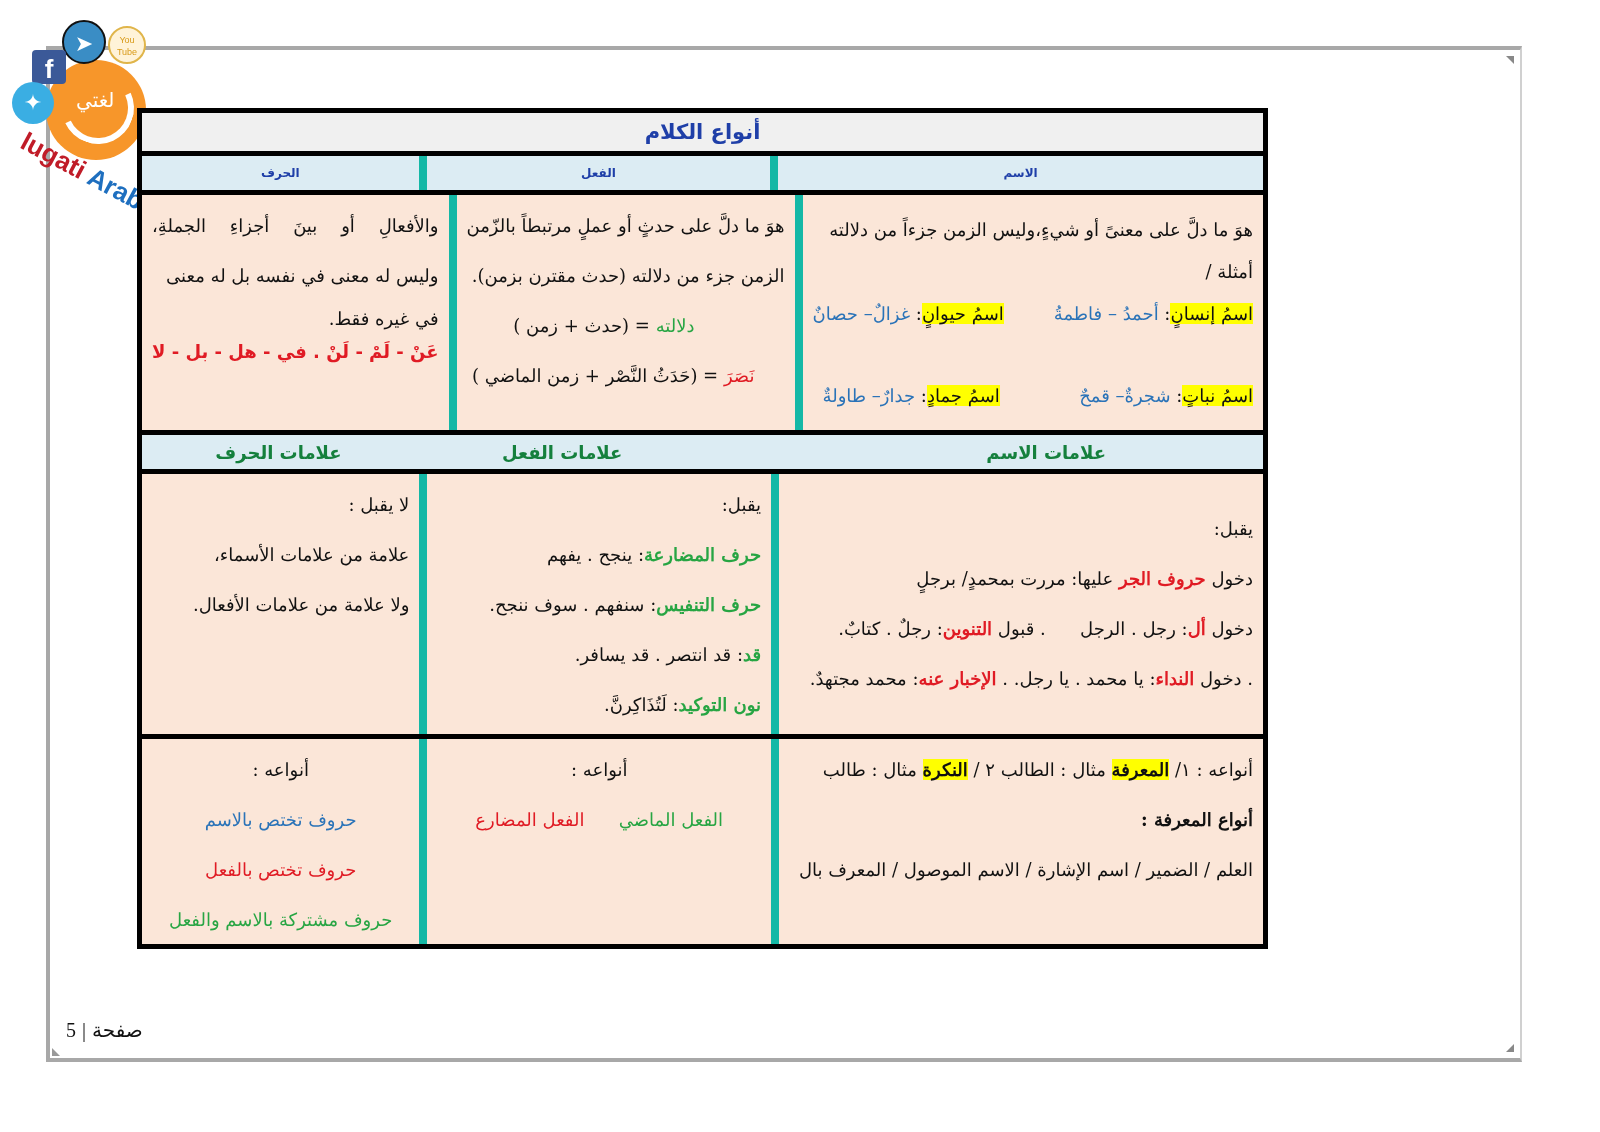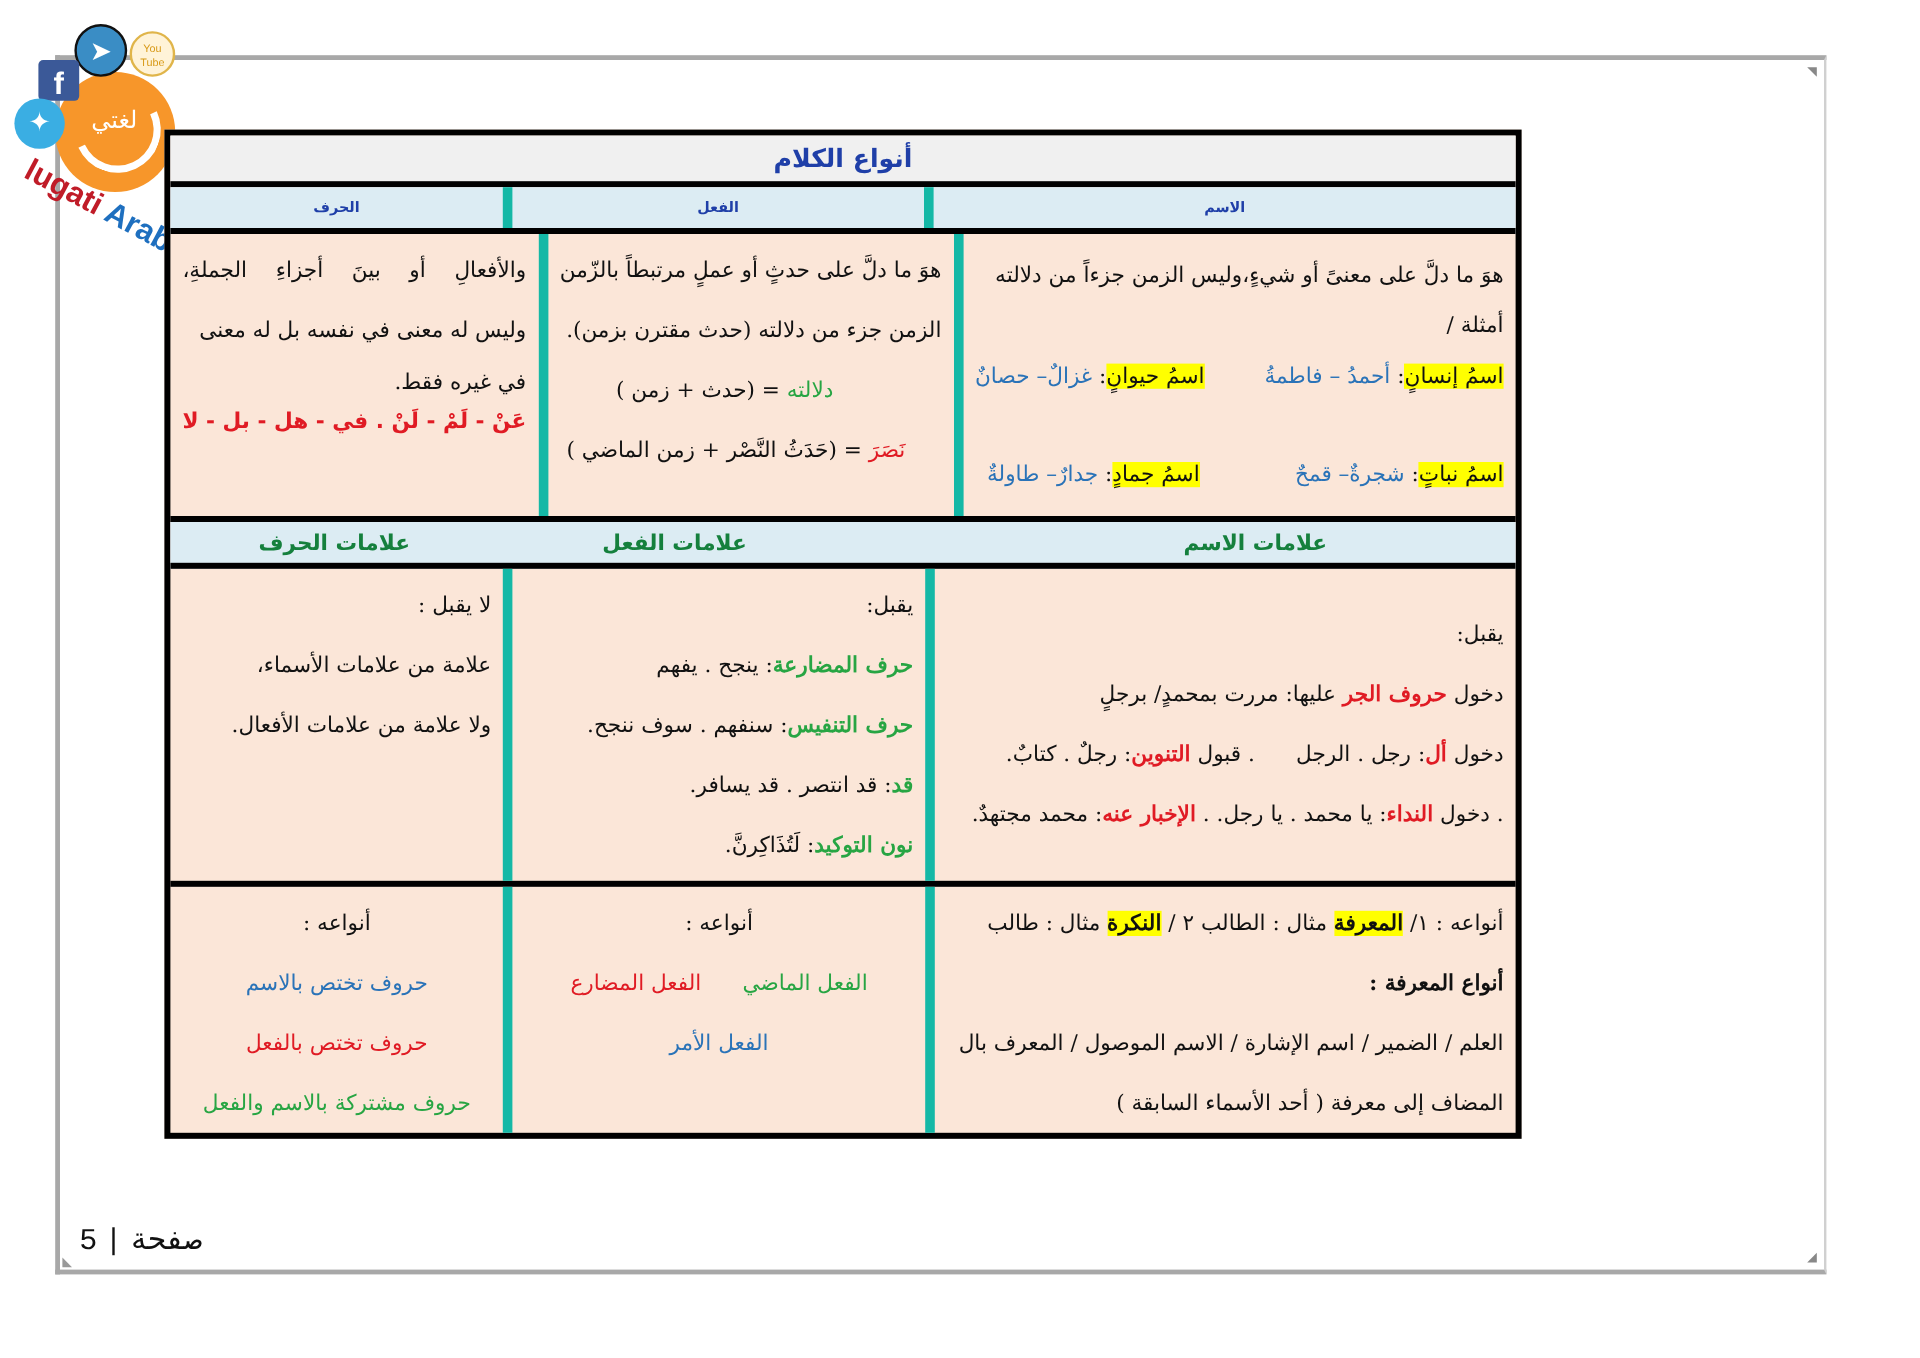"الفعل الأمر" div.line { html: <div>الفعل الأمر</div> -> none }
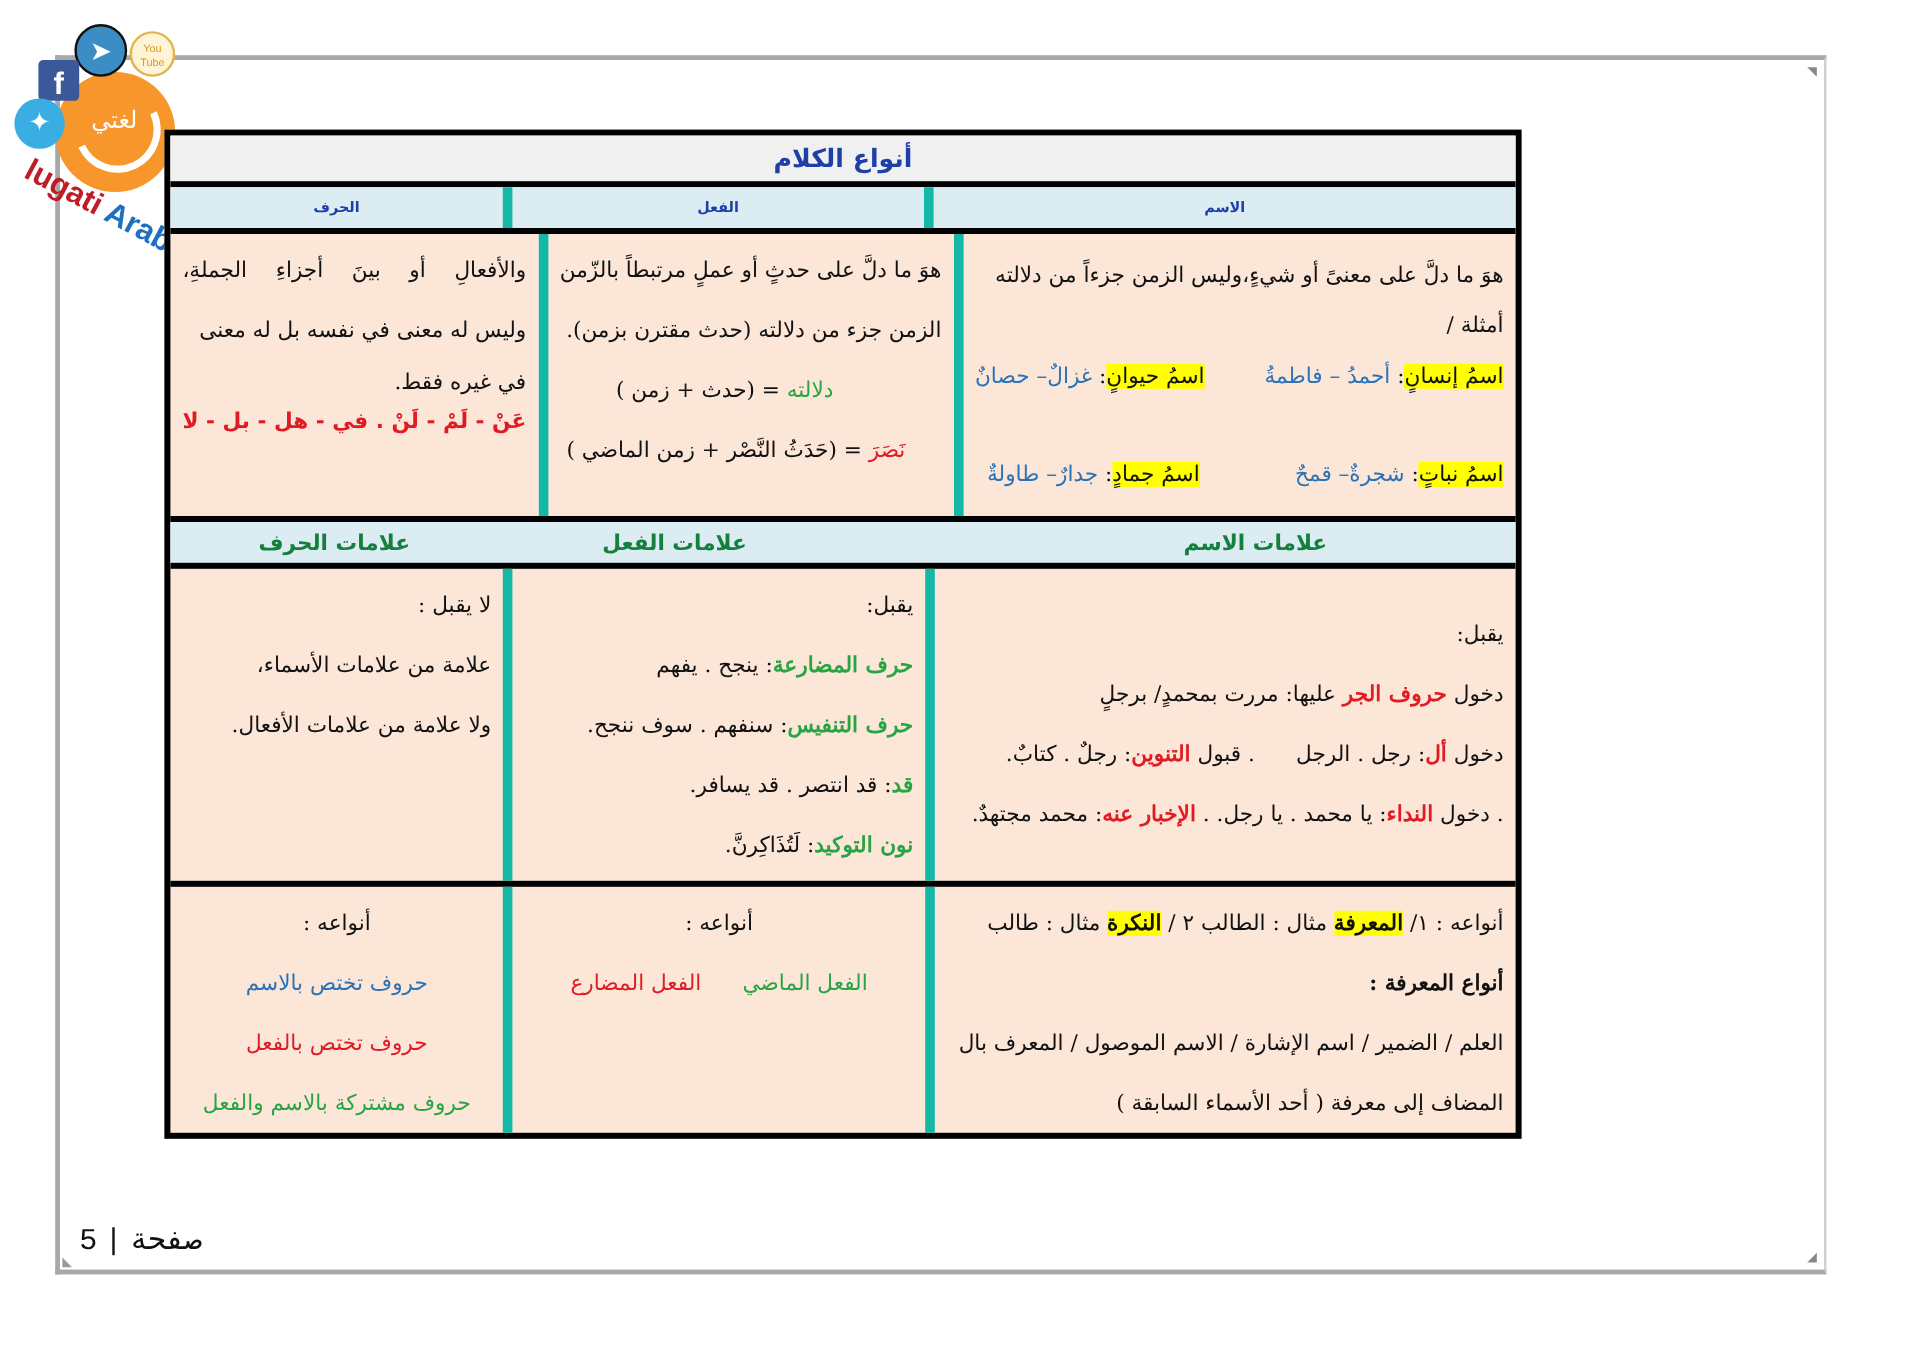"المضاف إلى معرفة ( أحد" div.line { html: <div>المضاف إلى معرفة ( أحد الأسماء السابقة )</div> -> none }
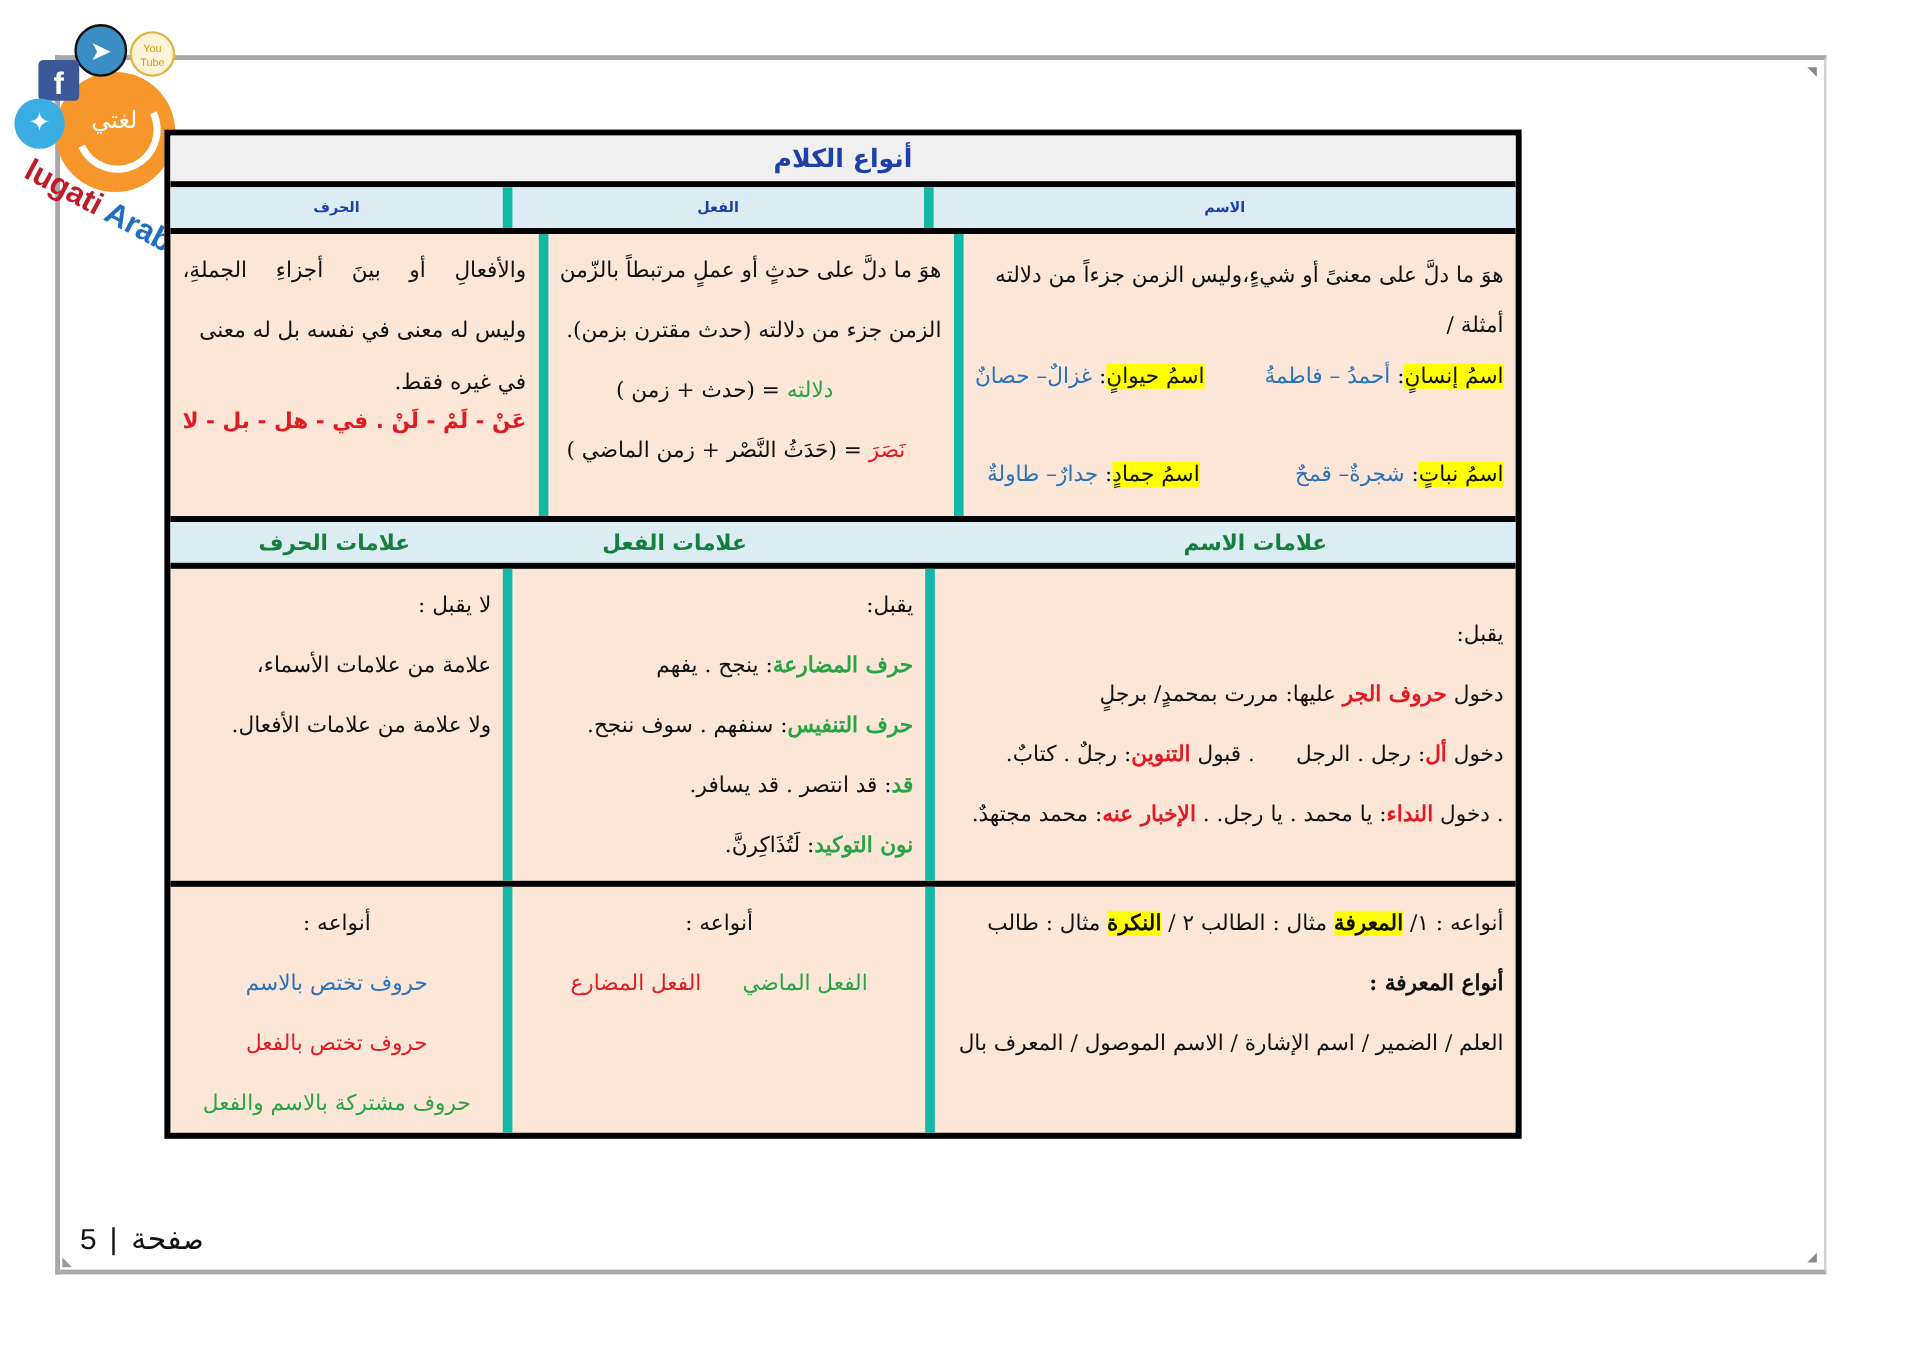"5 | صفحة" .footer { font-family: Liberation Mono, monospace -> Liberation Serif, serif; font-size: 25px -> 20px }
